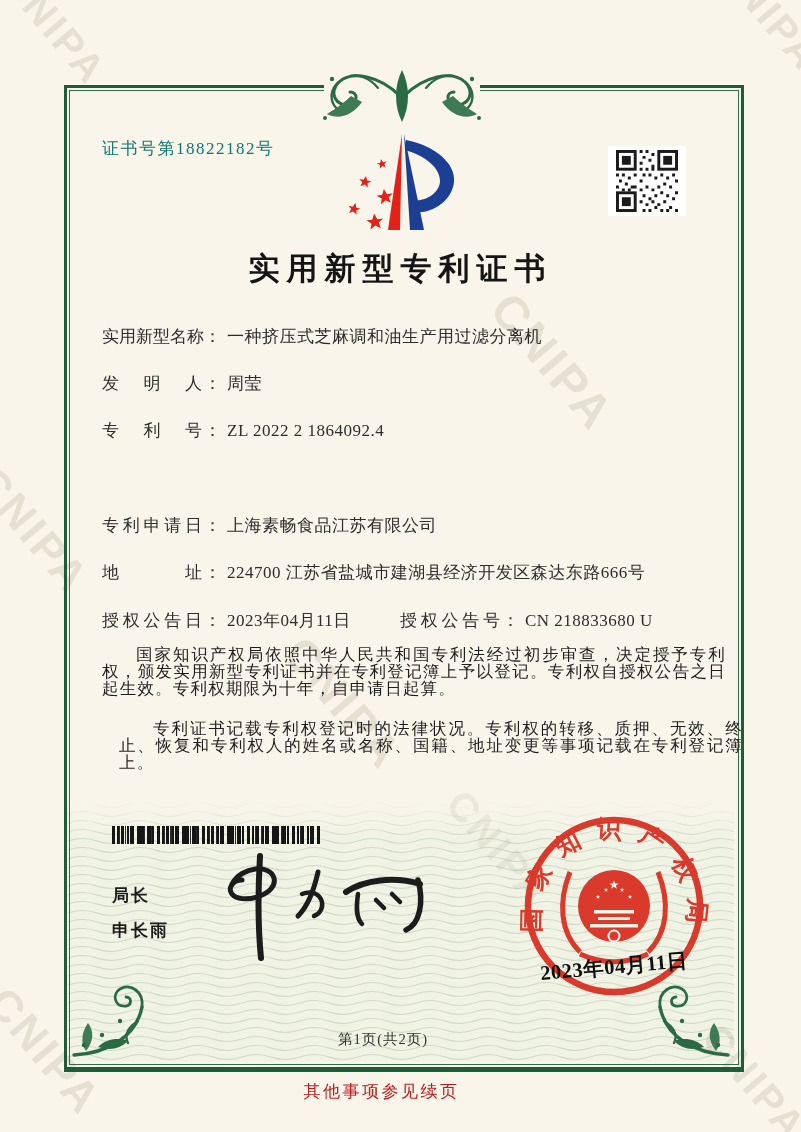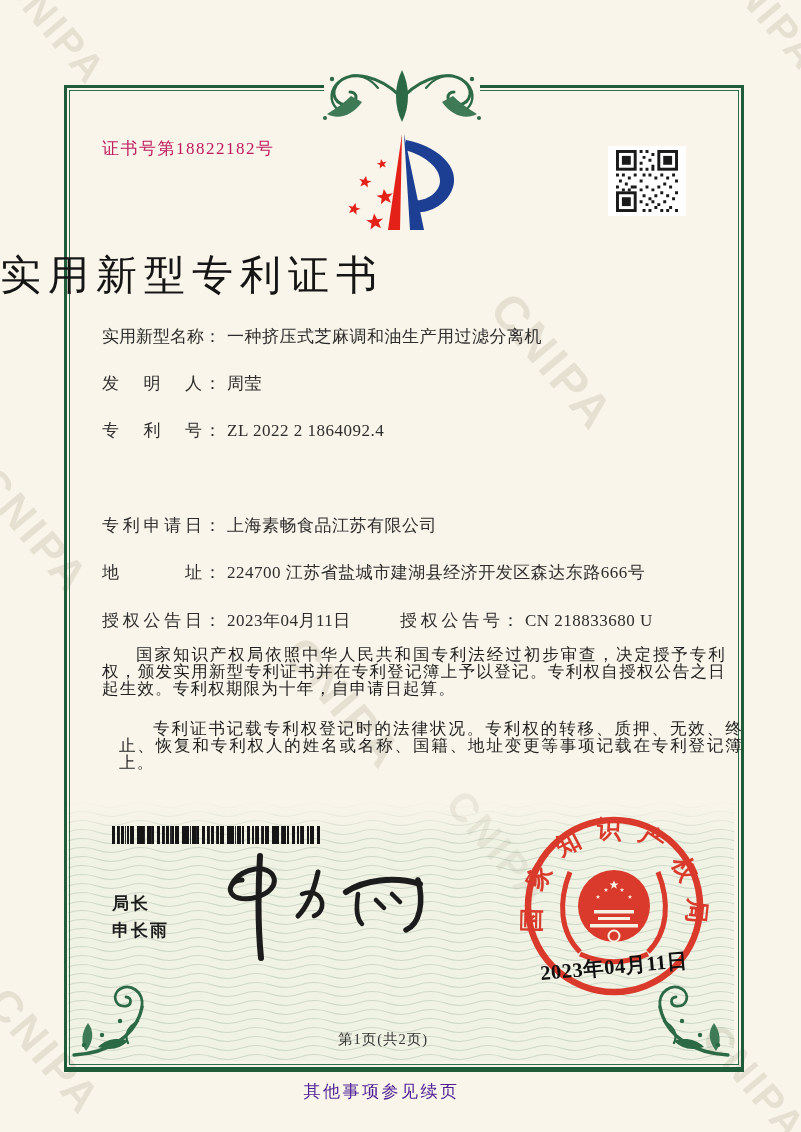"证书号第18822182号" .cert-no { color: #be185d -> #0f766e }
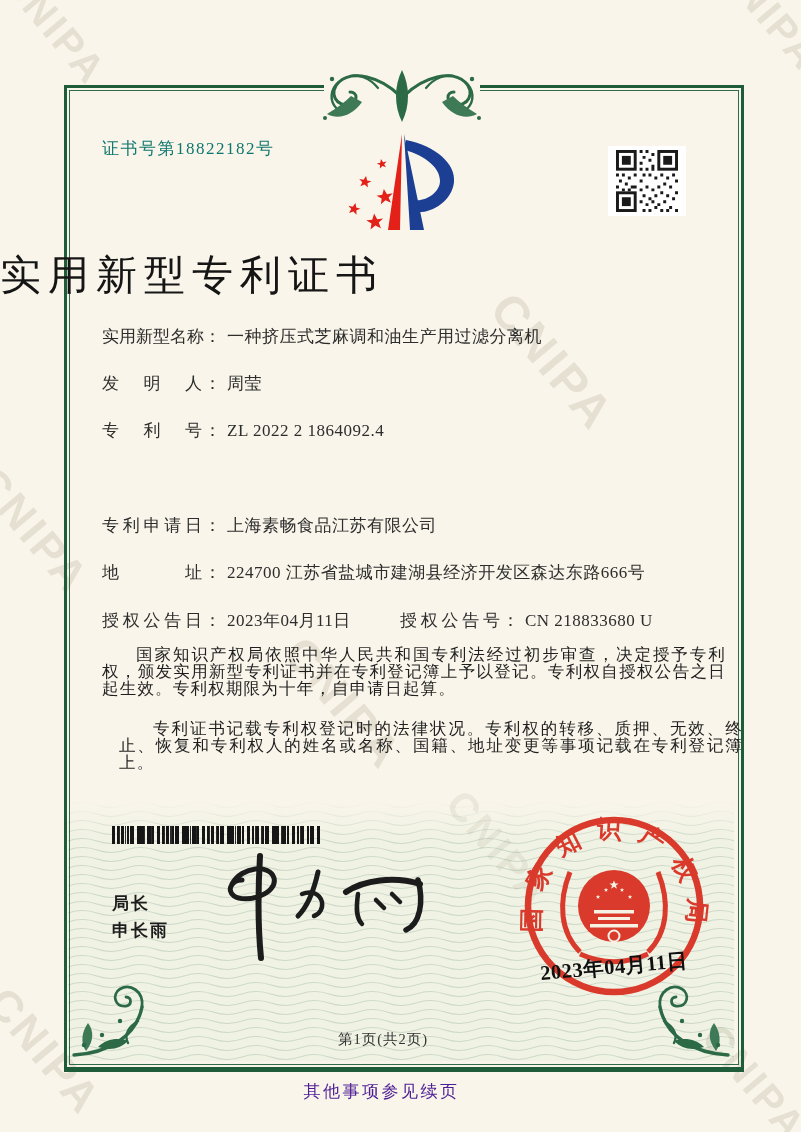"实用新型专利证书" .title { font-size: 41px -> 31px; font-weight: 400 -> 700; text-align: left -> center }
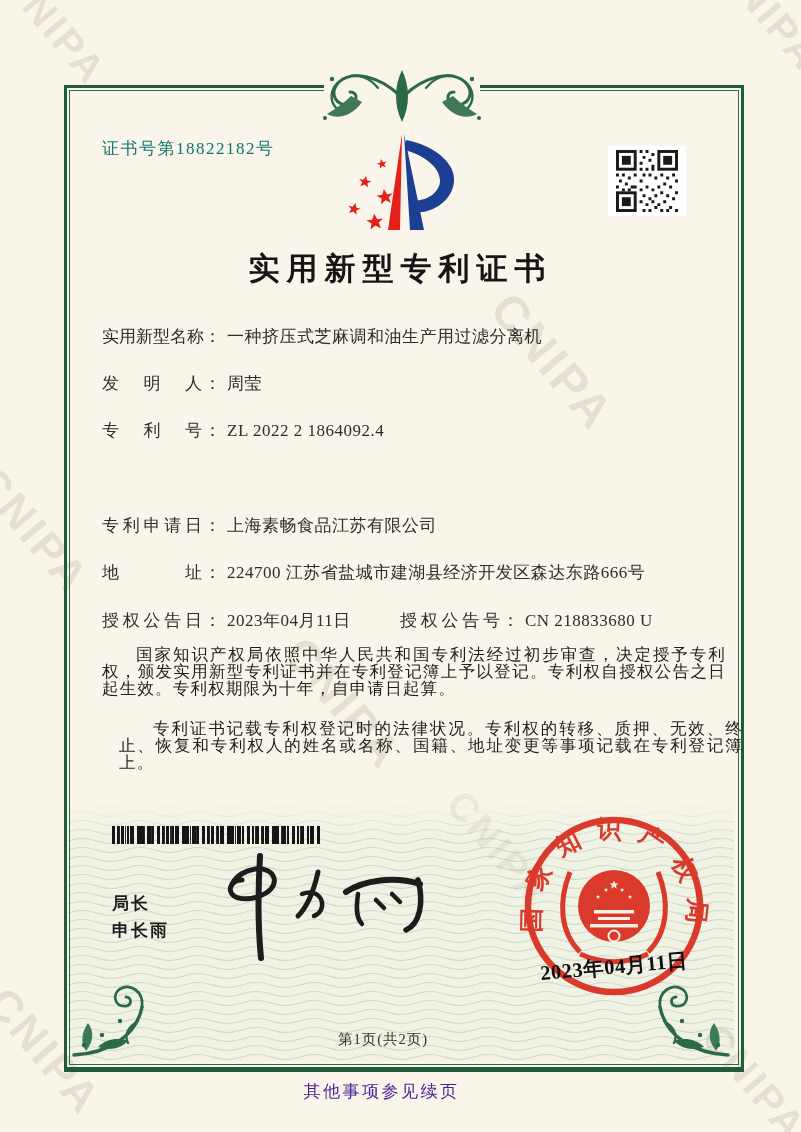"局长" .signer-title { margin-top: 8px -> none }
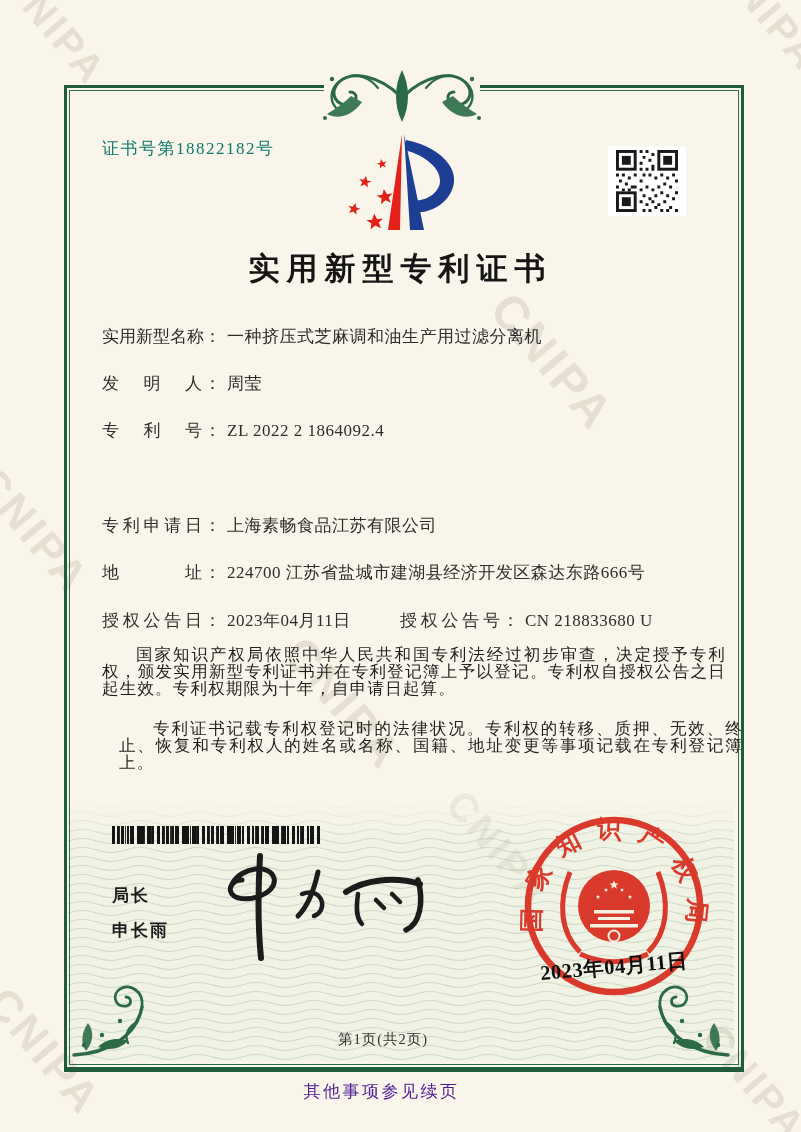"其他事项参见续页" .note { color: #4c1d95 -> #b91c1c }
